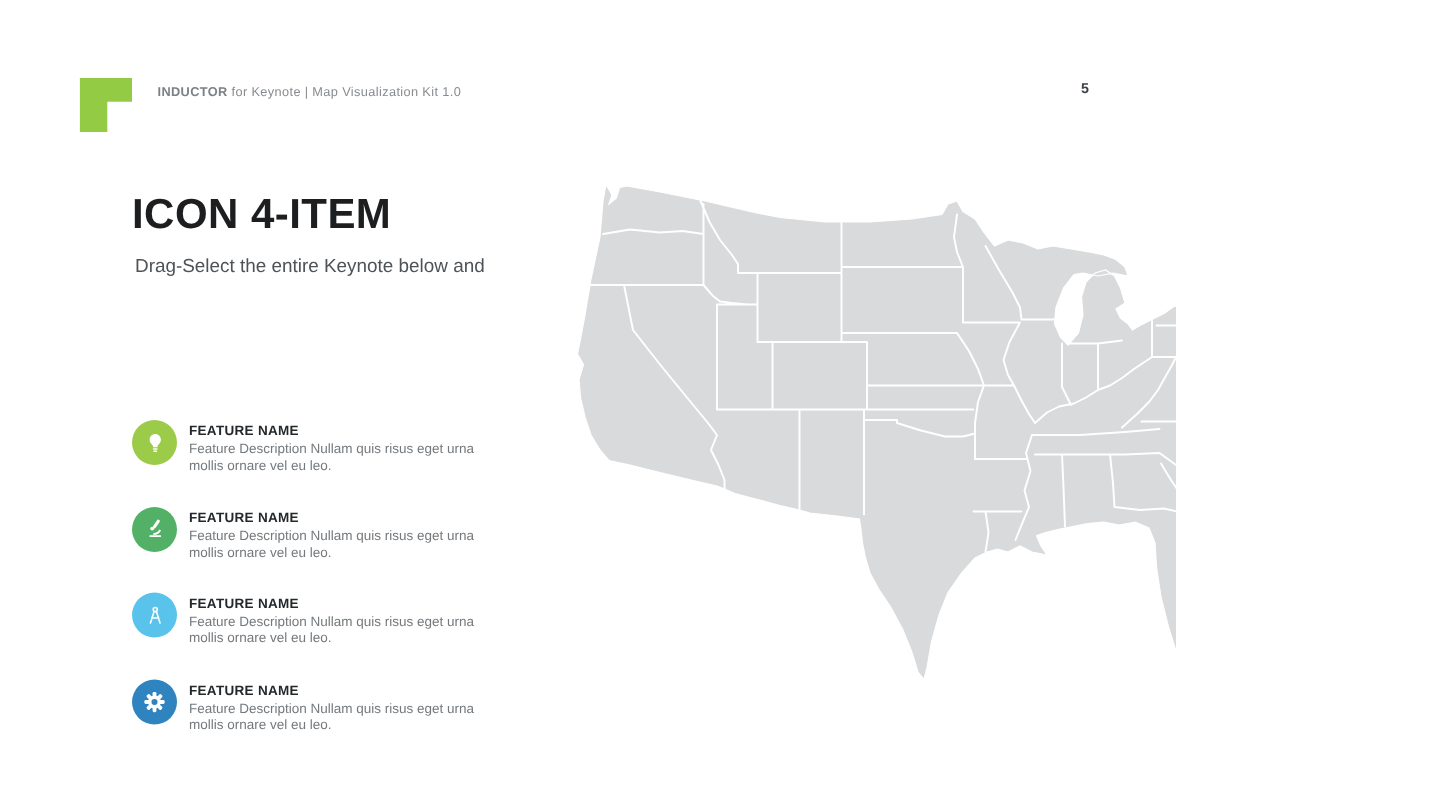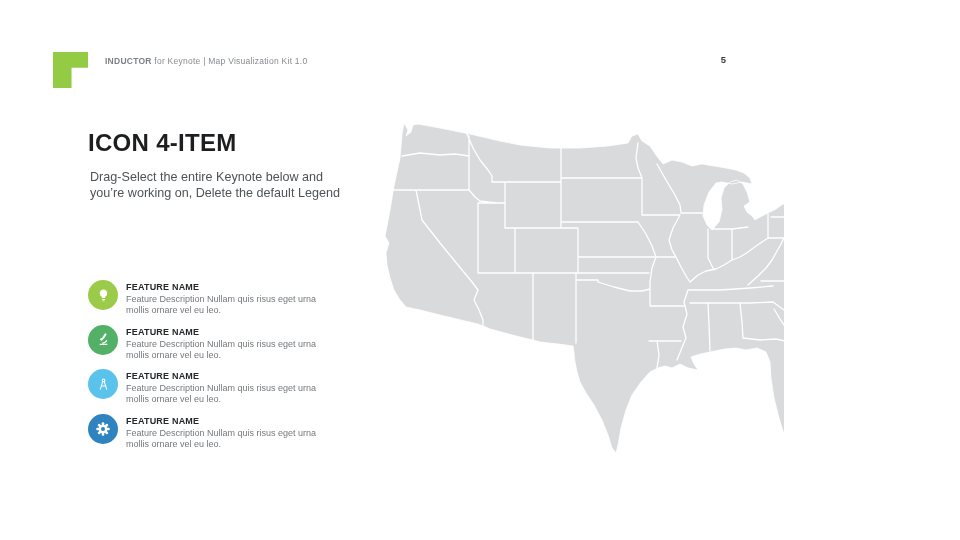"ICON 4-ITEM" .title { font-size: 24px -> 28px }
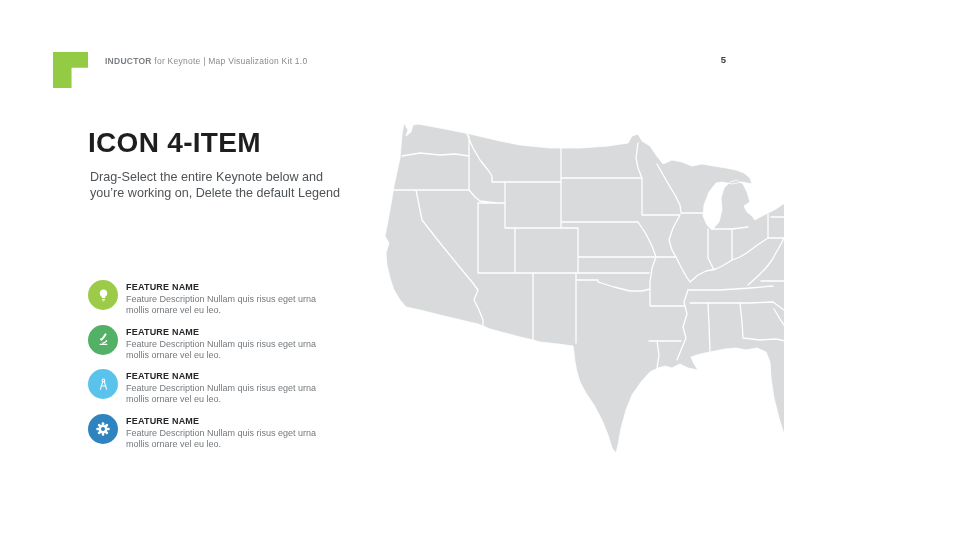"you’re working on, Delete the" div { html: <div>you’re working on, Delete the default Legend</div> -> none }
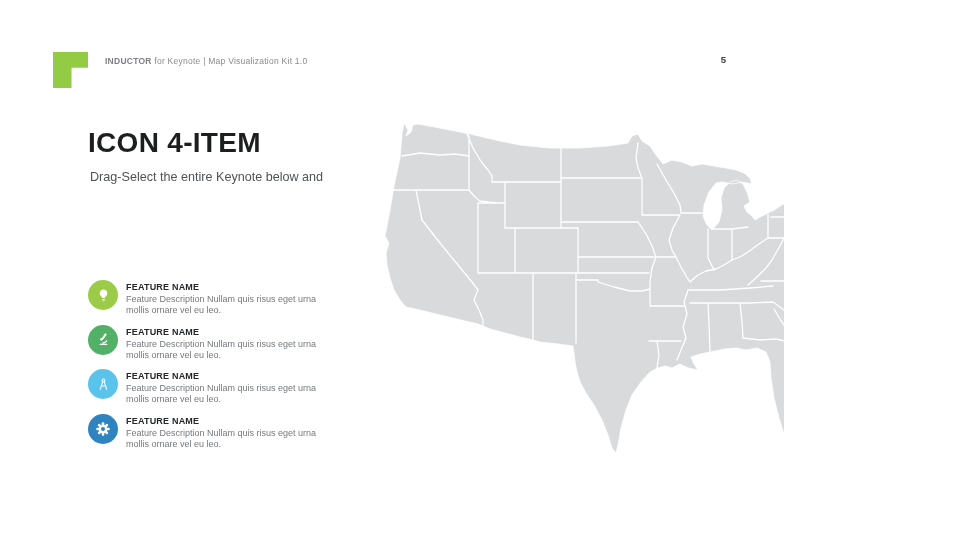"FEATURE NAME" .features { gap: 8px -> 21px }
